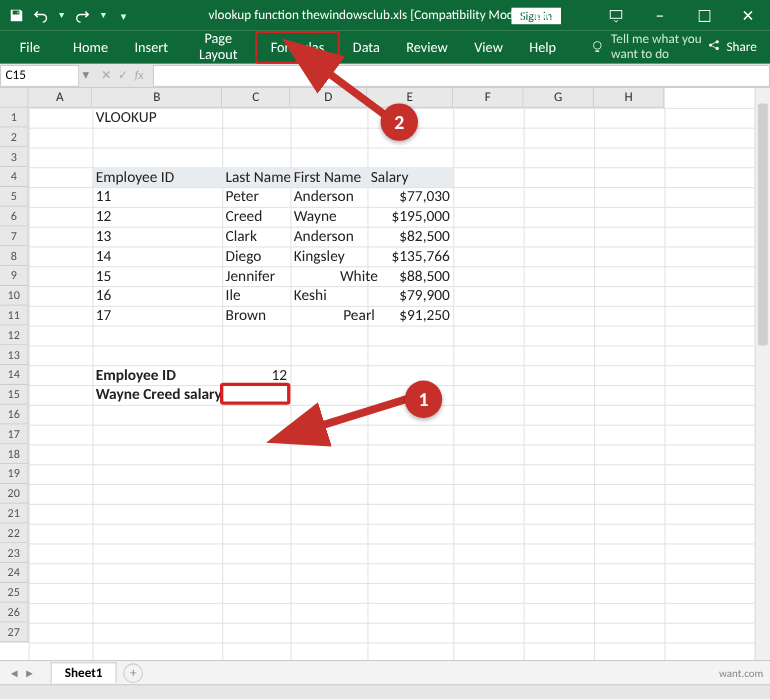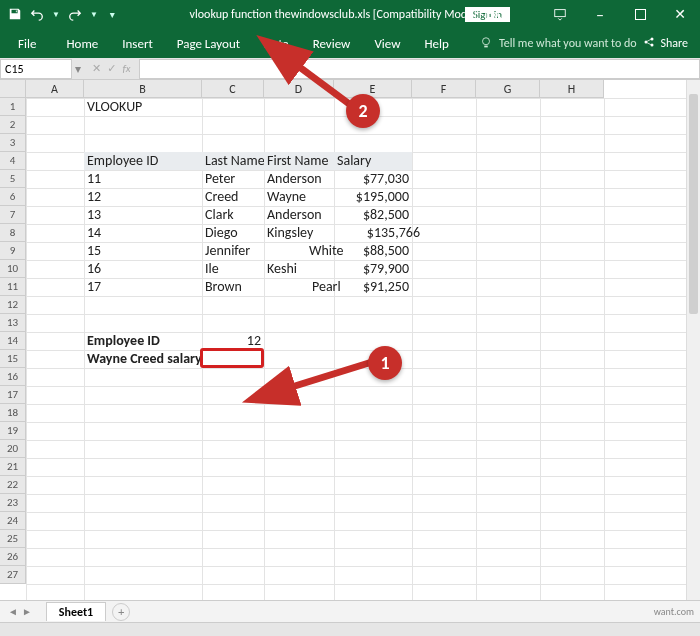"Formulas" div.tab { html: none -> <div>Formulas</div> }
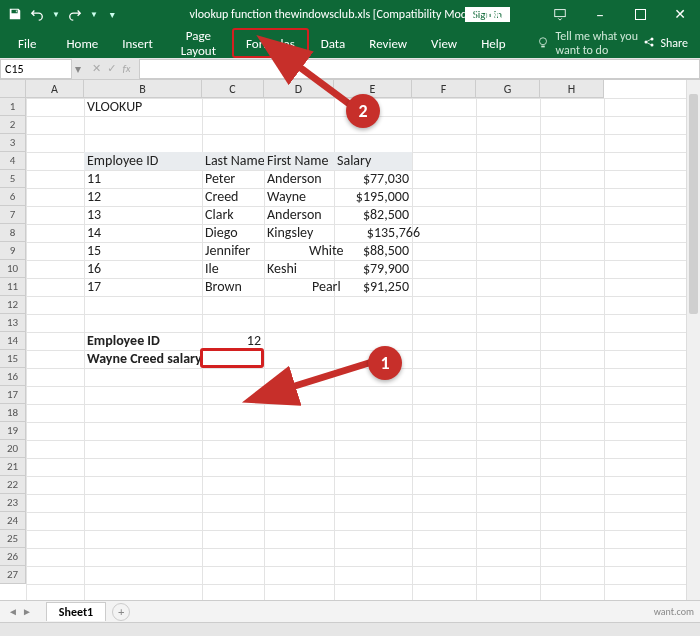"$135,766" div.cell { left: 319px -> 308px }
